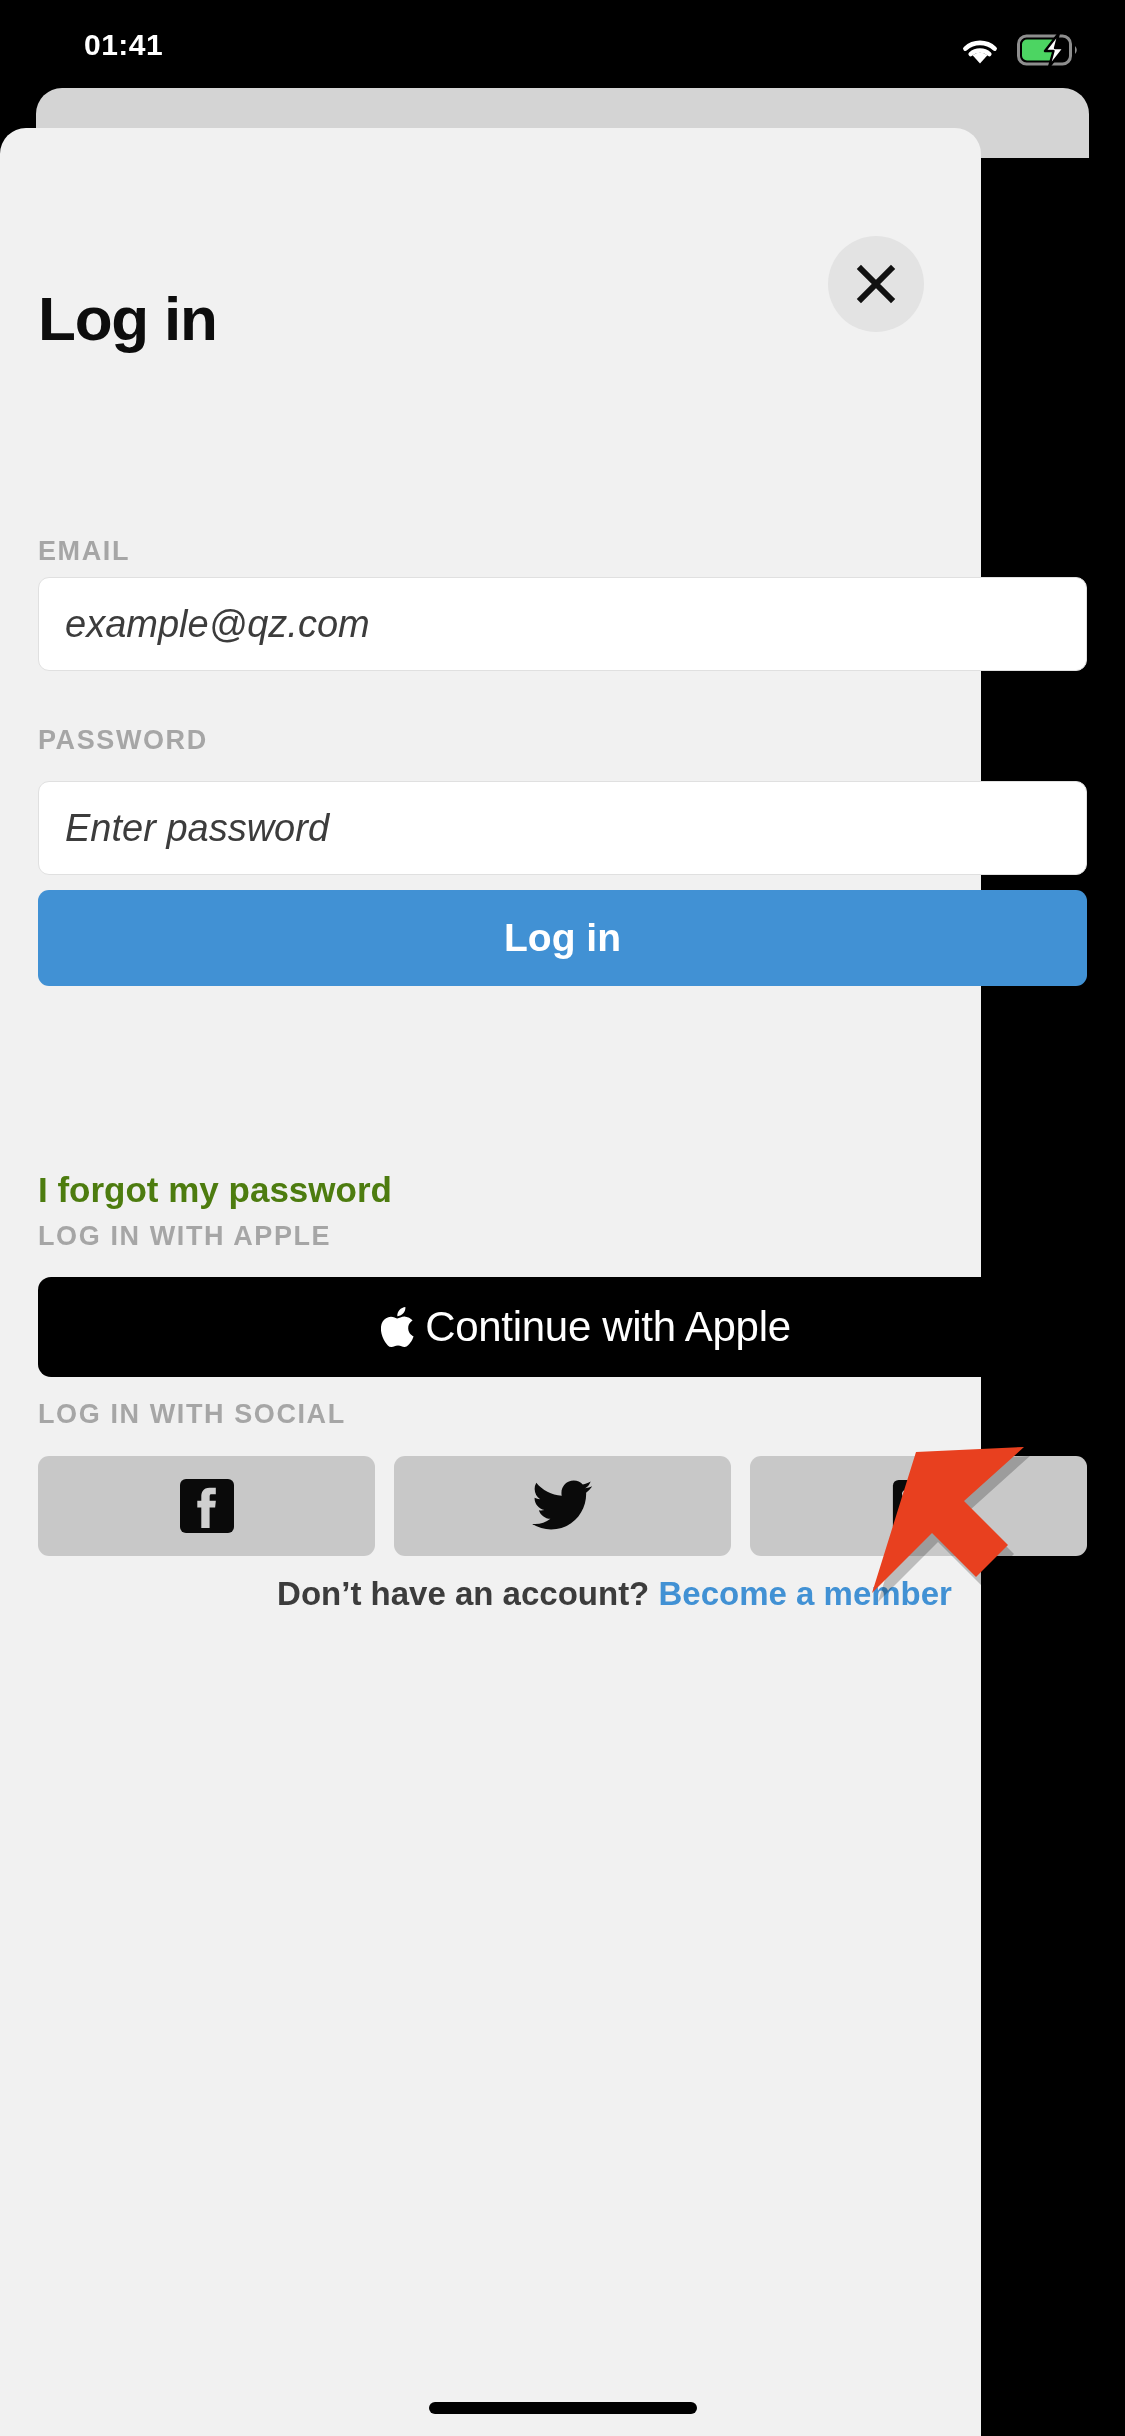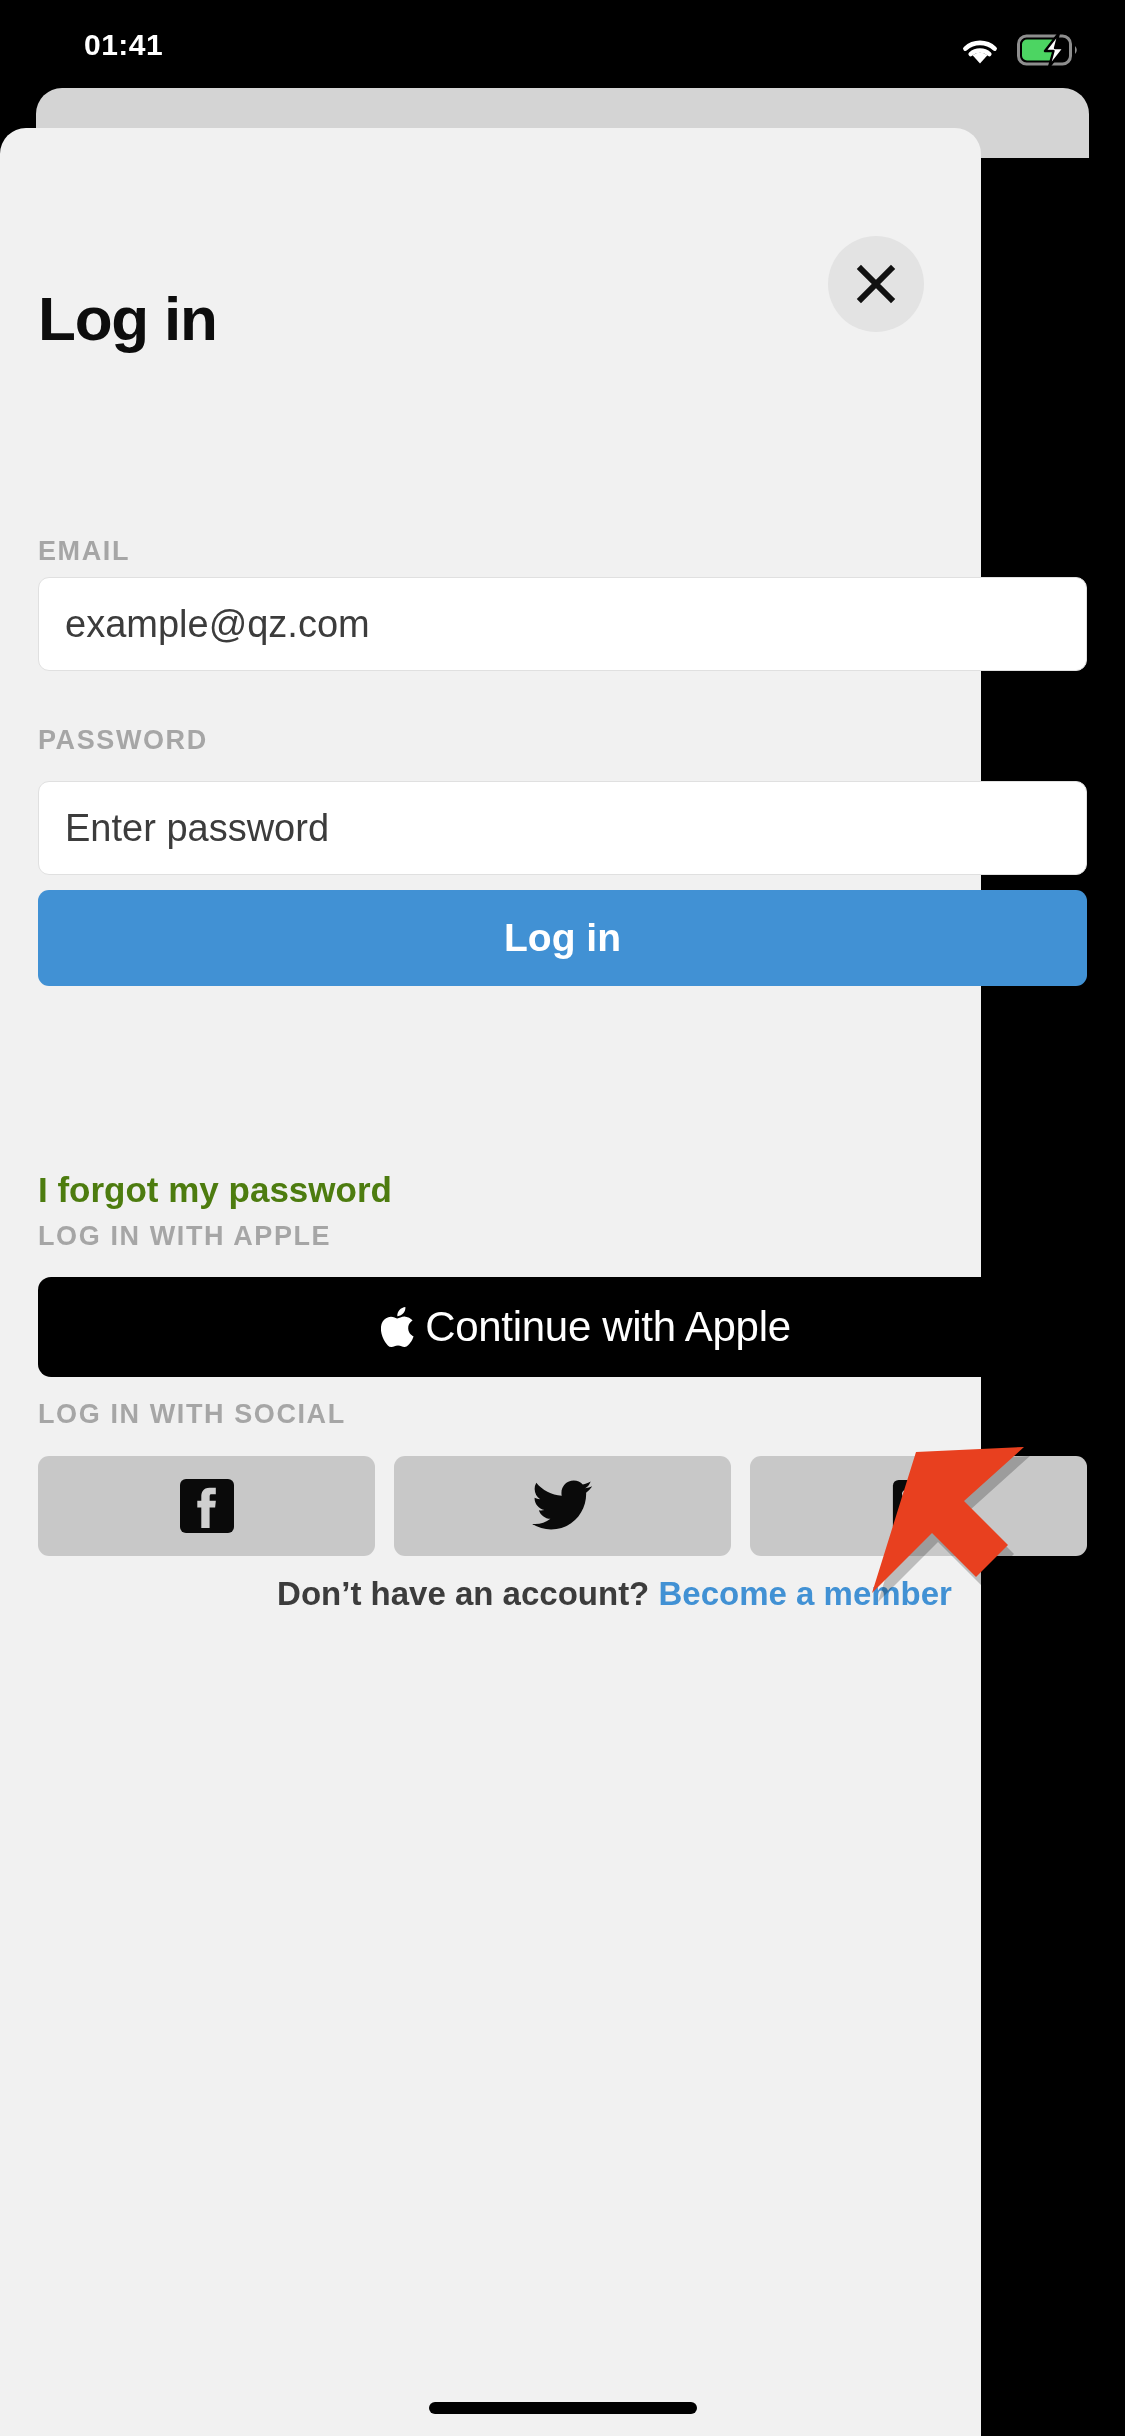"example@qz.com" .text-input { font-style: none -> italic }
